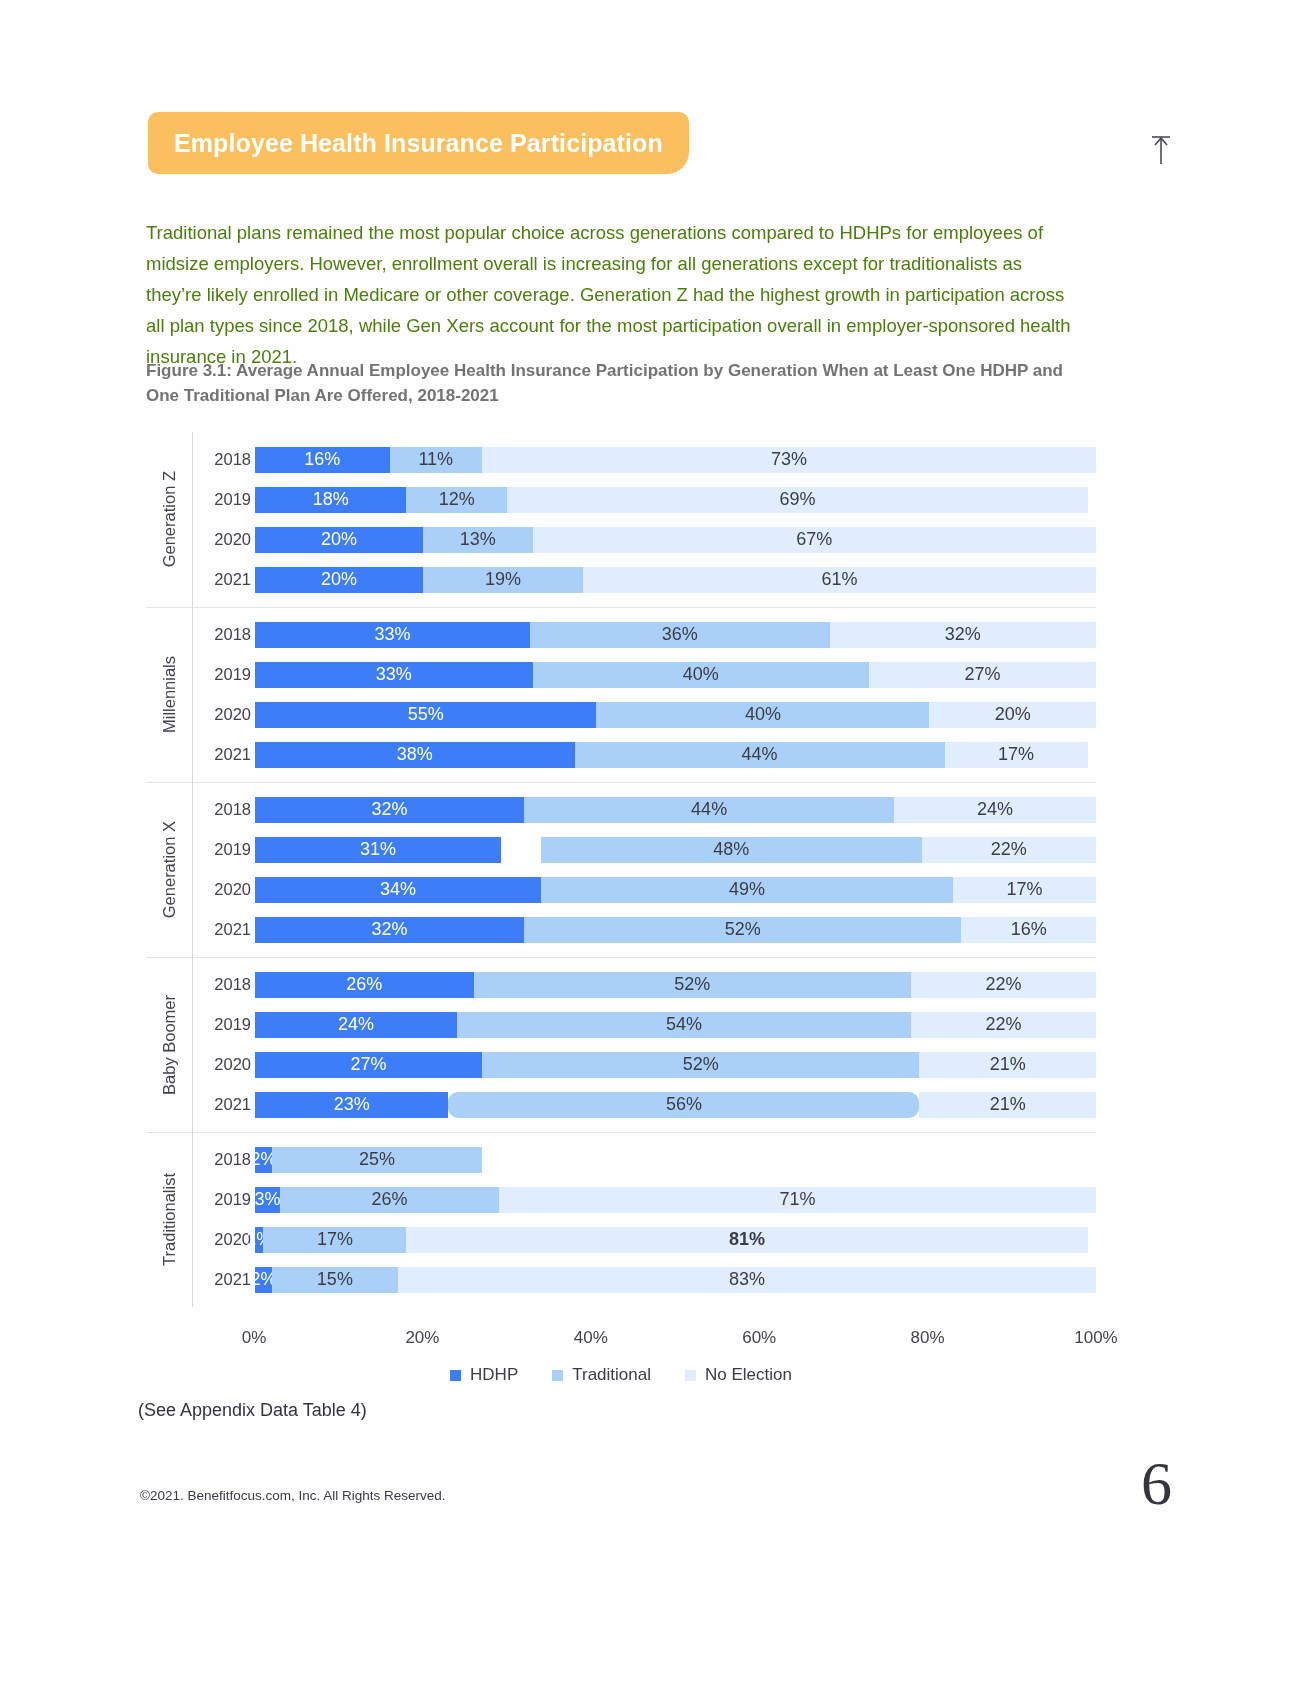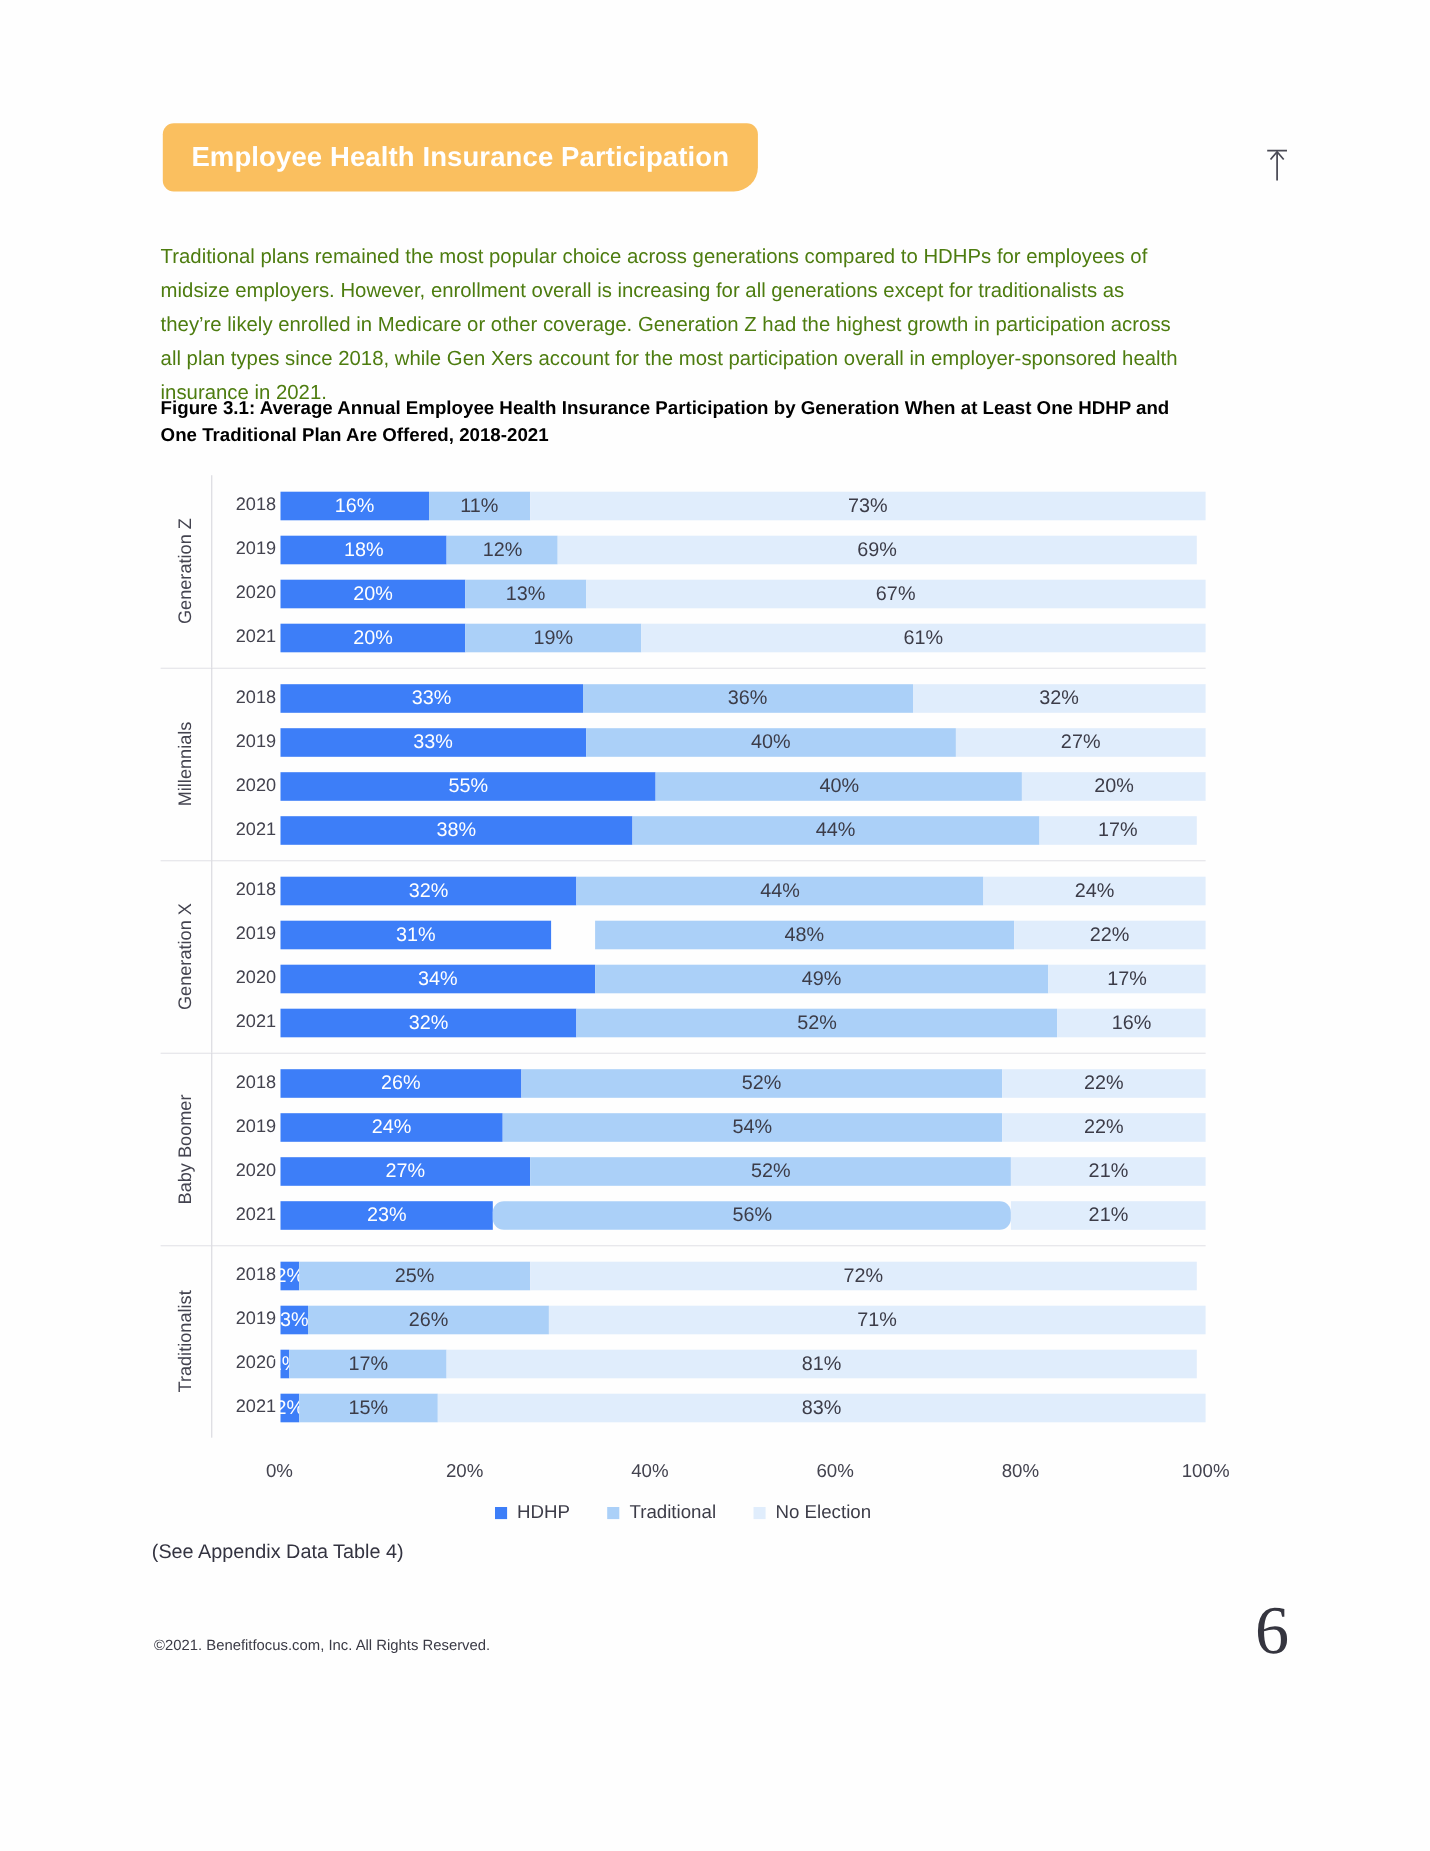"Figure 3.1: Average Annual Employee" .fig-caption { color: #000000 -> #737373 }
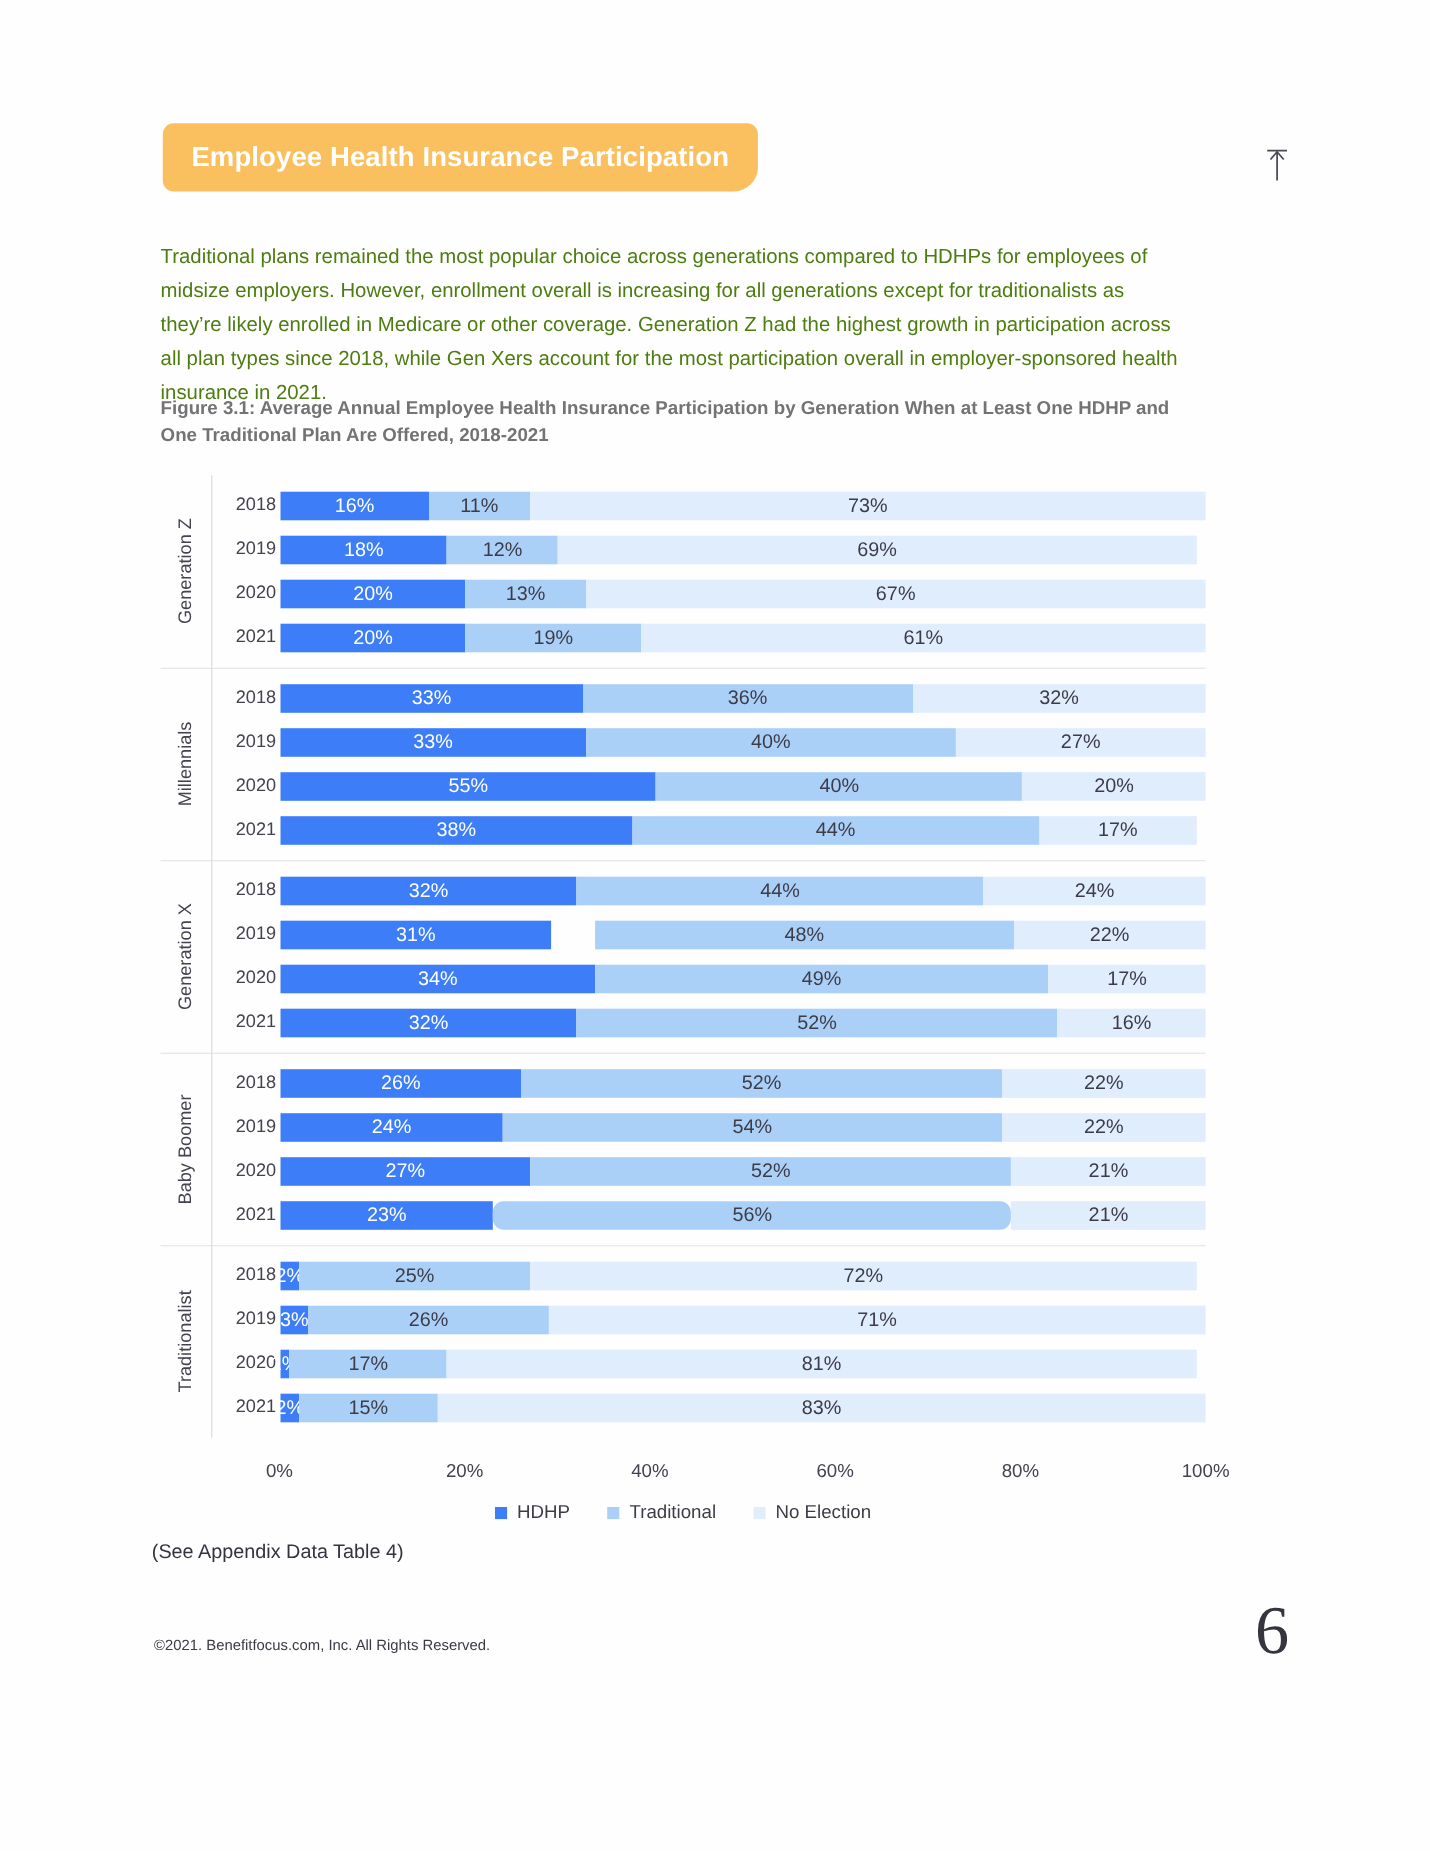"72%" div.seg { html: <div> <span>72%</span> </div> -> none }
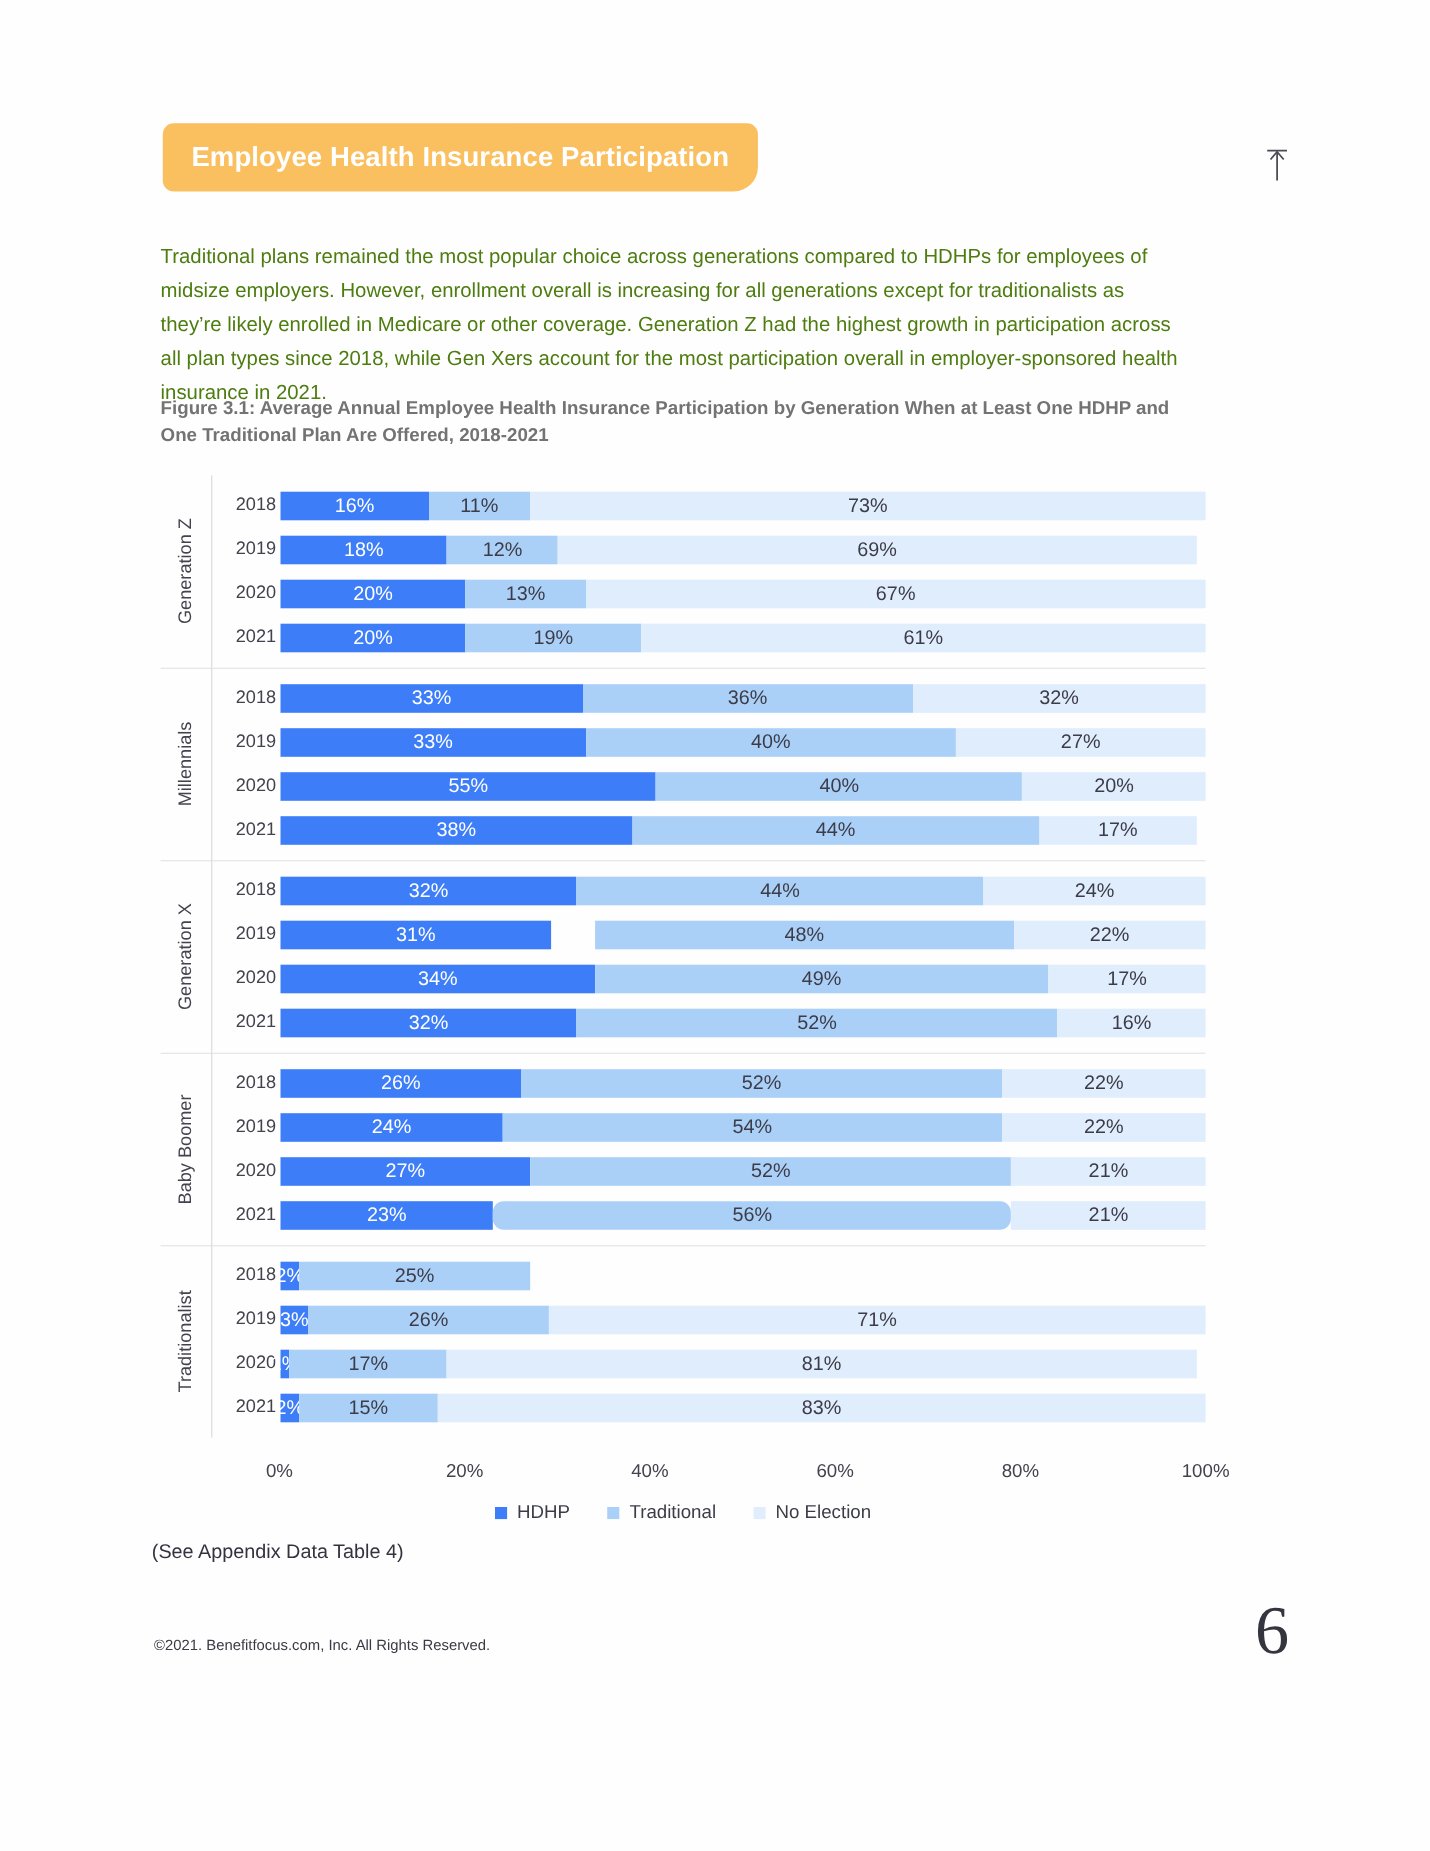"81%" div.seg { font-weight: none -> bold }
